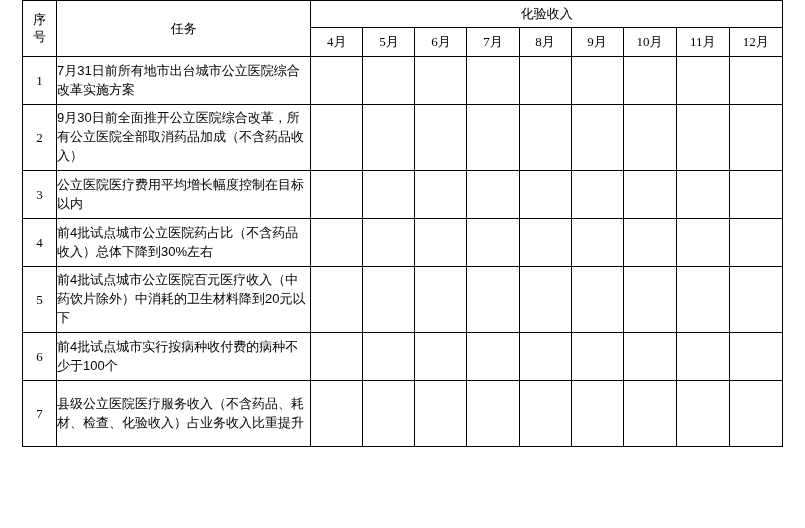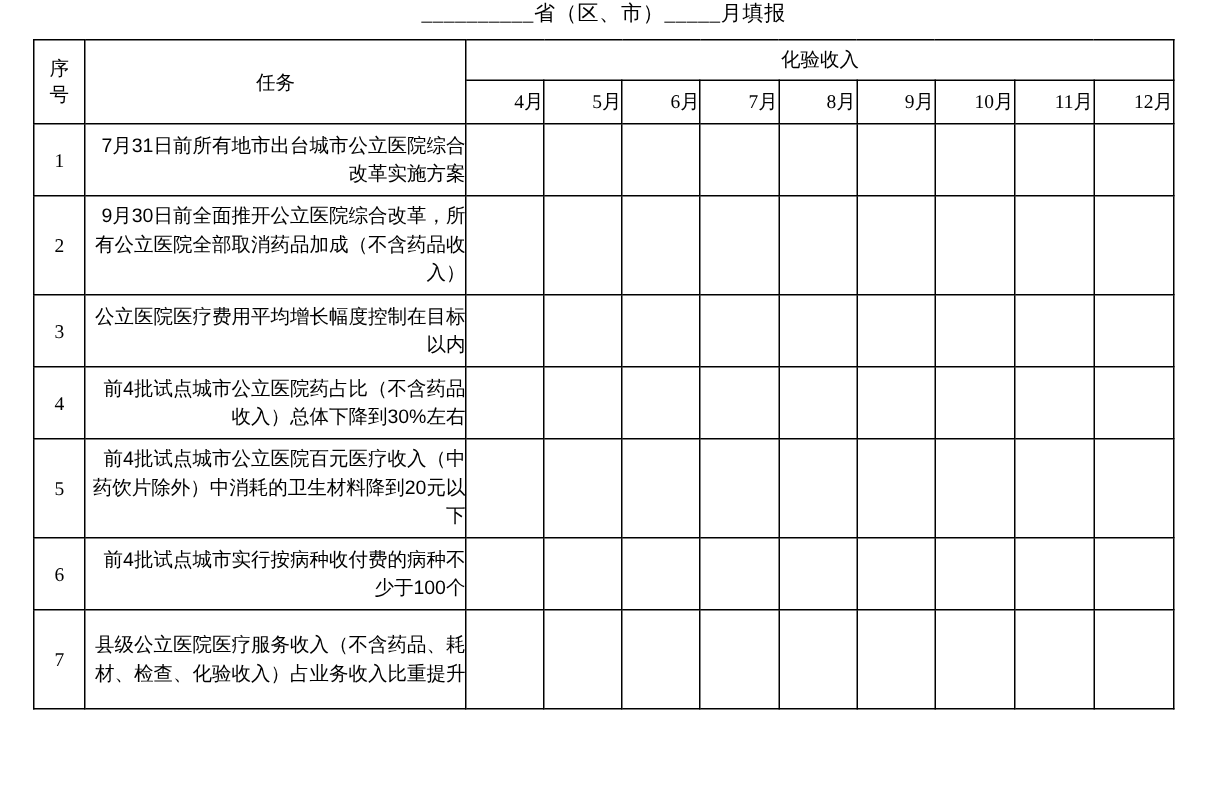"__________省（区、市）_____月填报" div.subtitle-line { html: <div>__________省（区、市）_____月填报</div> -> none }
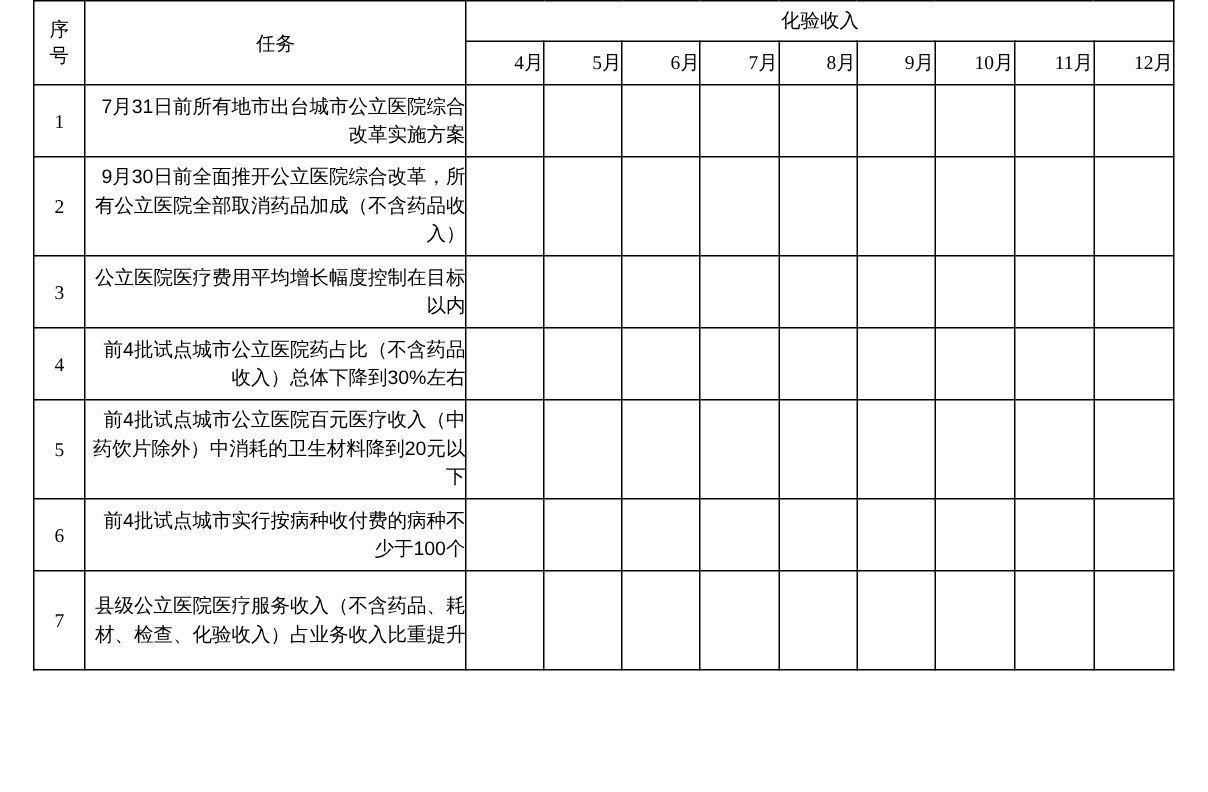"4月" .th-month { text-align: right -> center }
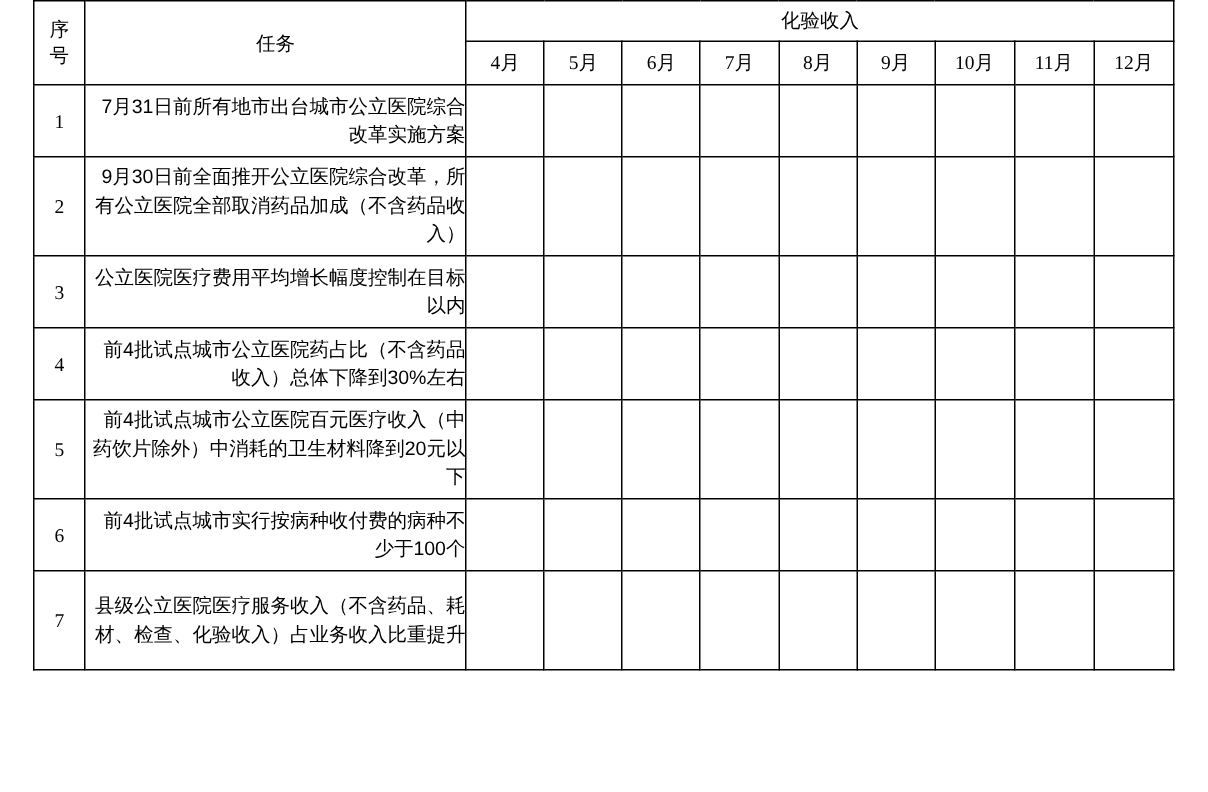"7月31日前所有地市出台城市公立医院综合改革实施方案" td.cell-task { text-align: right -> left }
